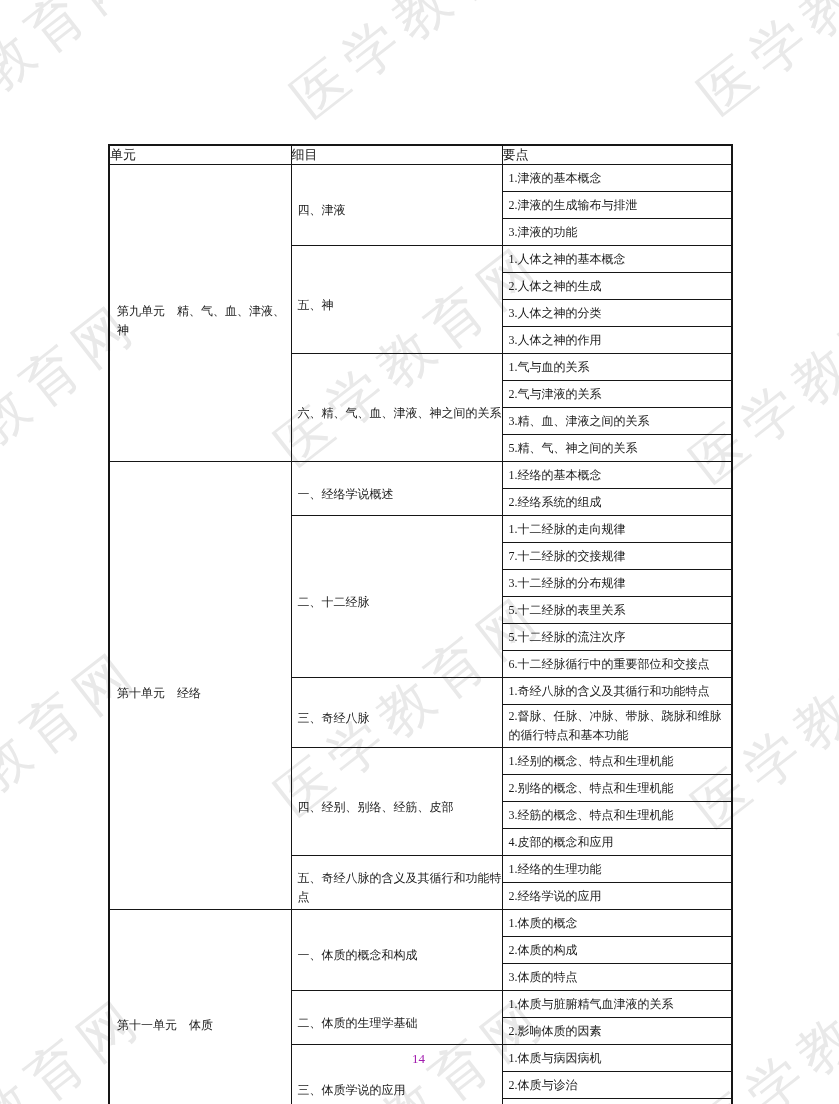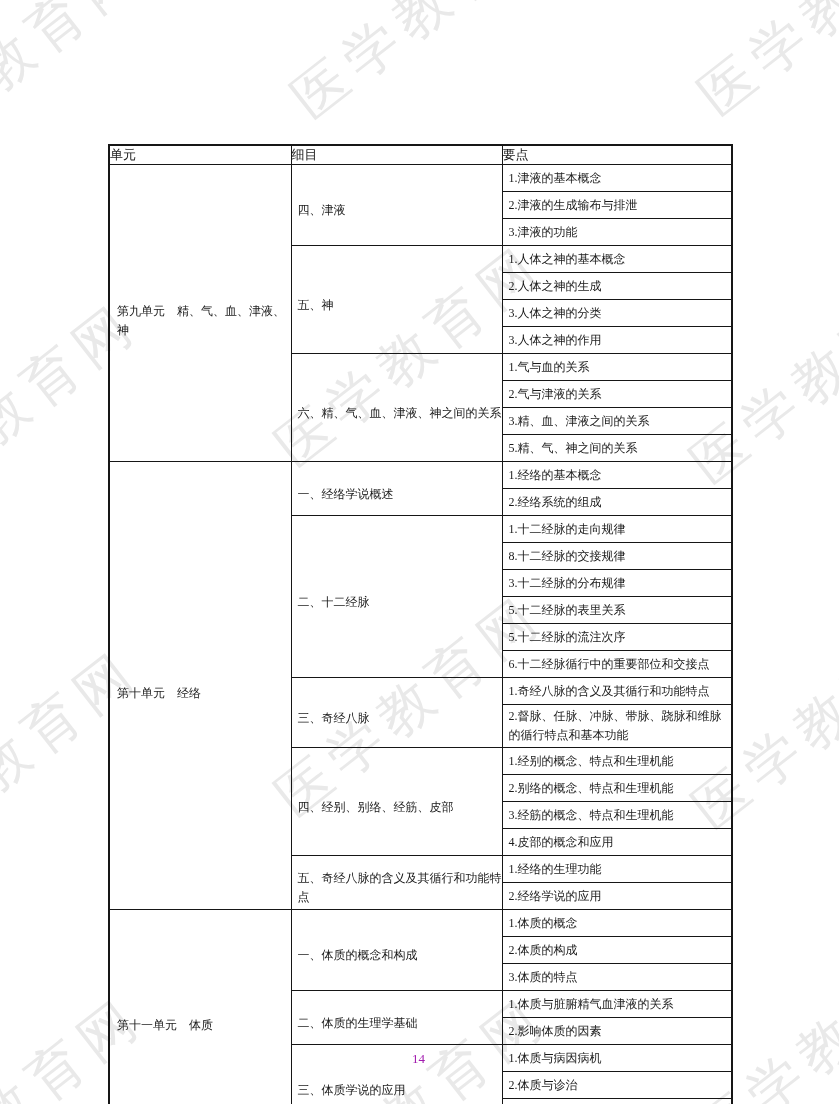"8.十二经脉的交接规律" td.point-cell { text: 8 -> 7 }
